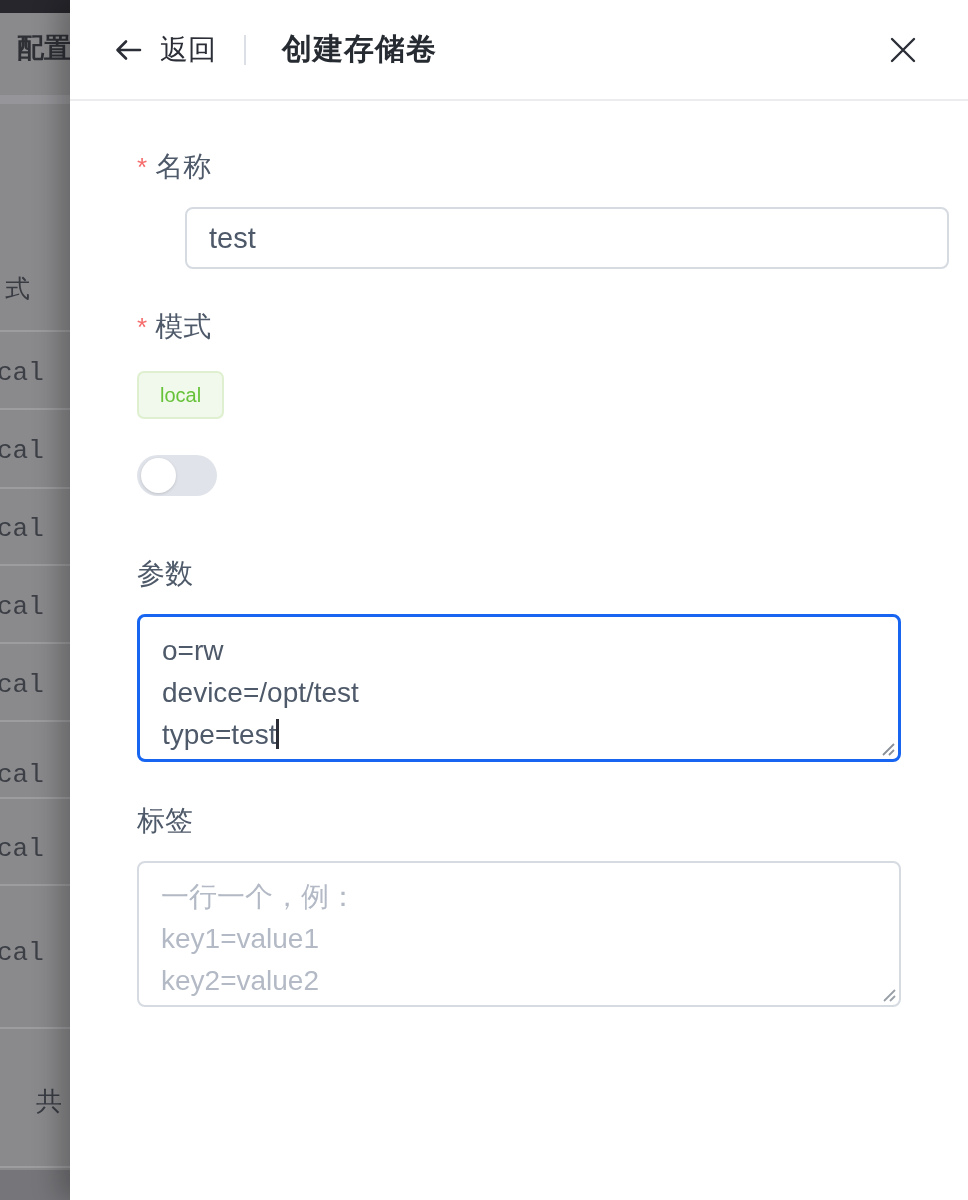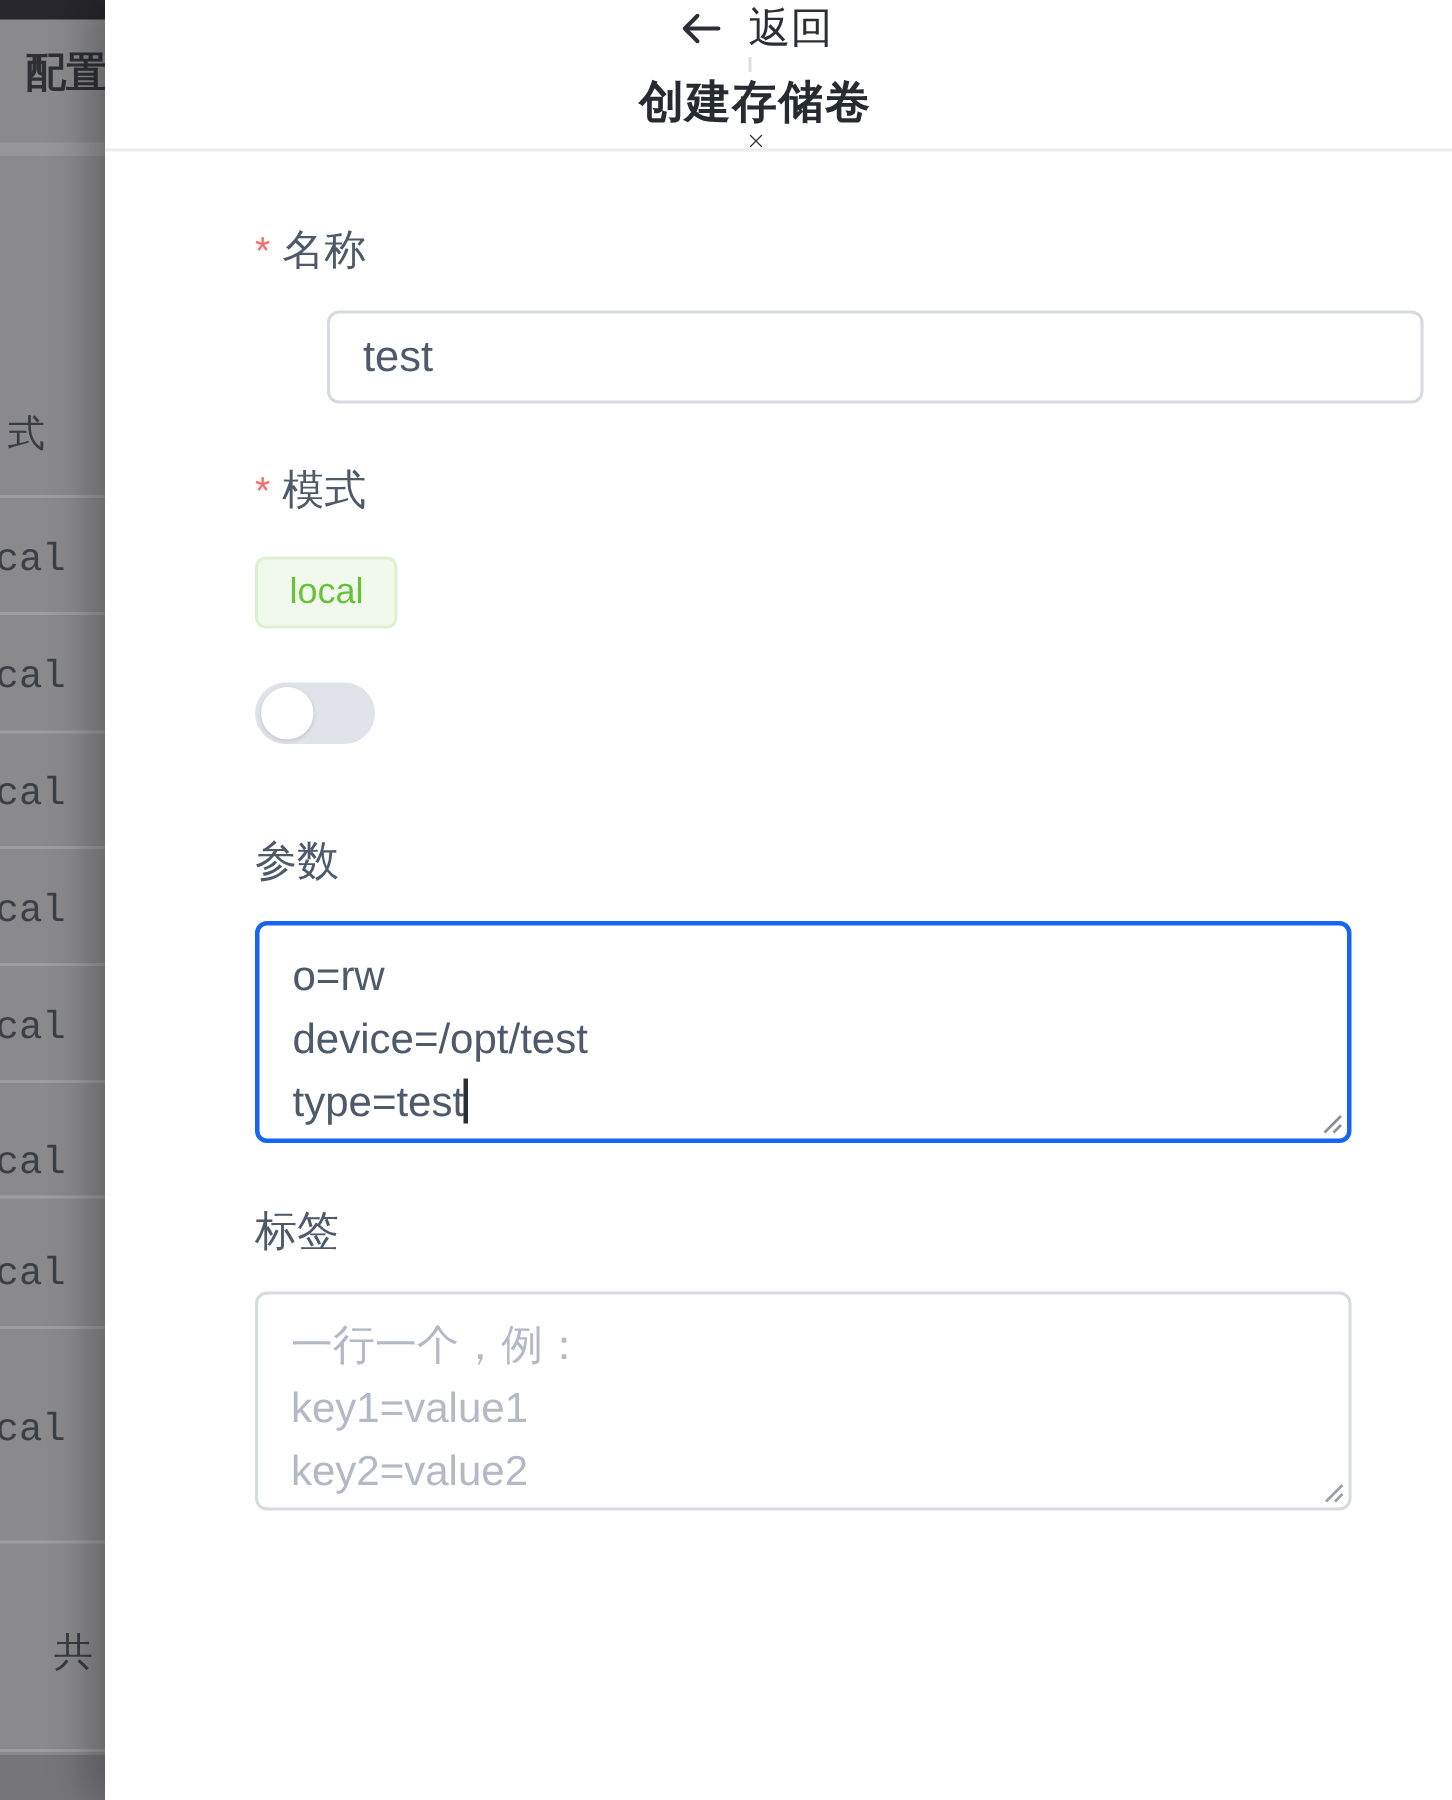"返回" .drawer-header { flex-direction: column -> none; padding: 0 50px 0 19px -> 0 50px 0 43px }
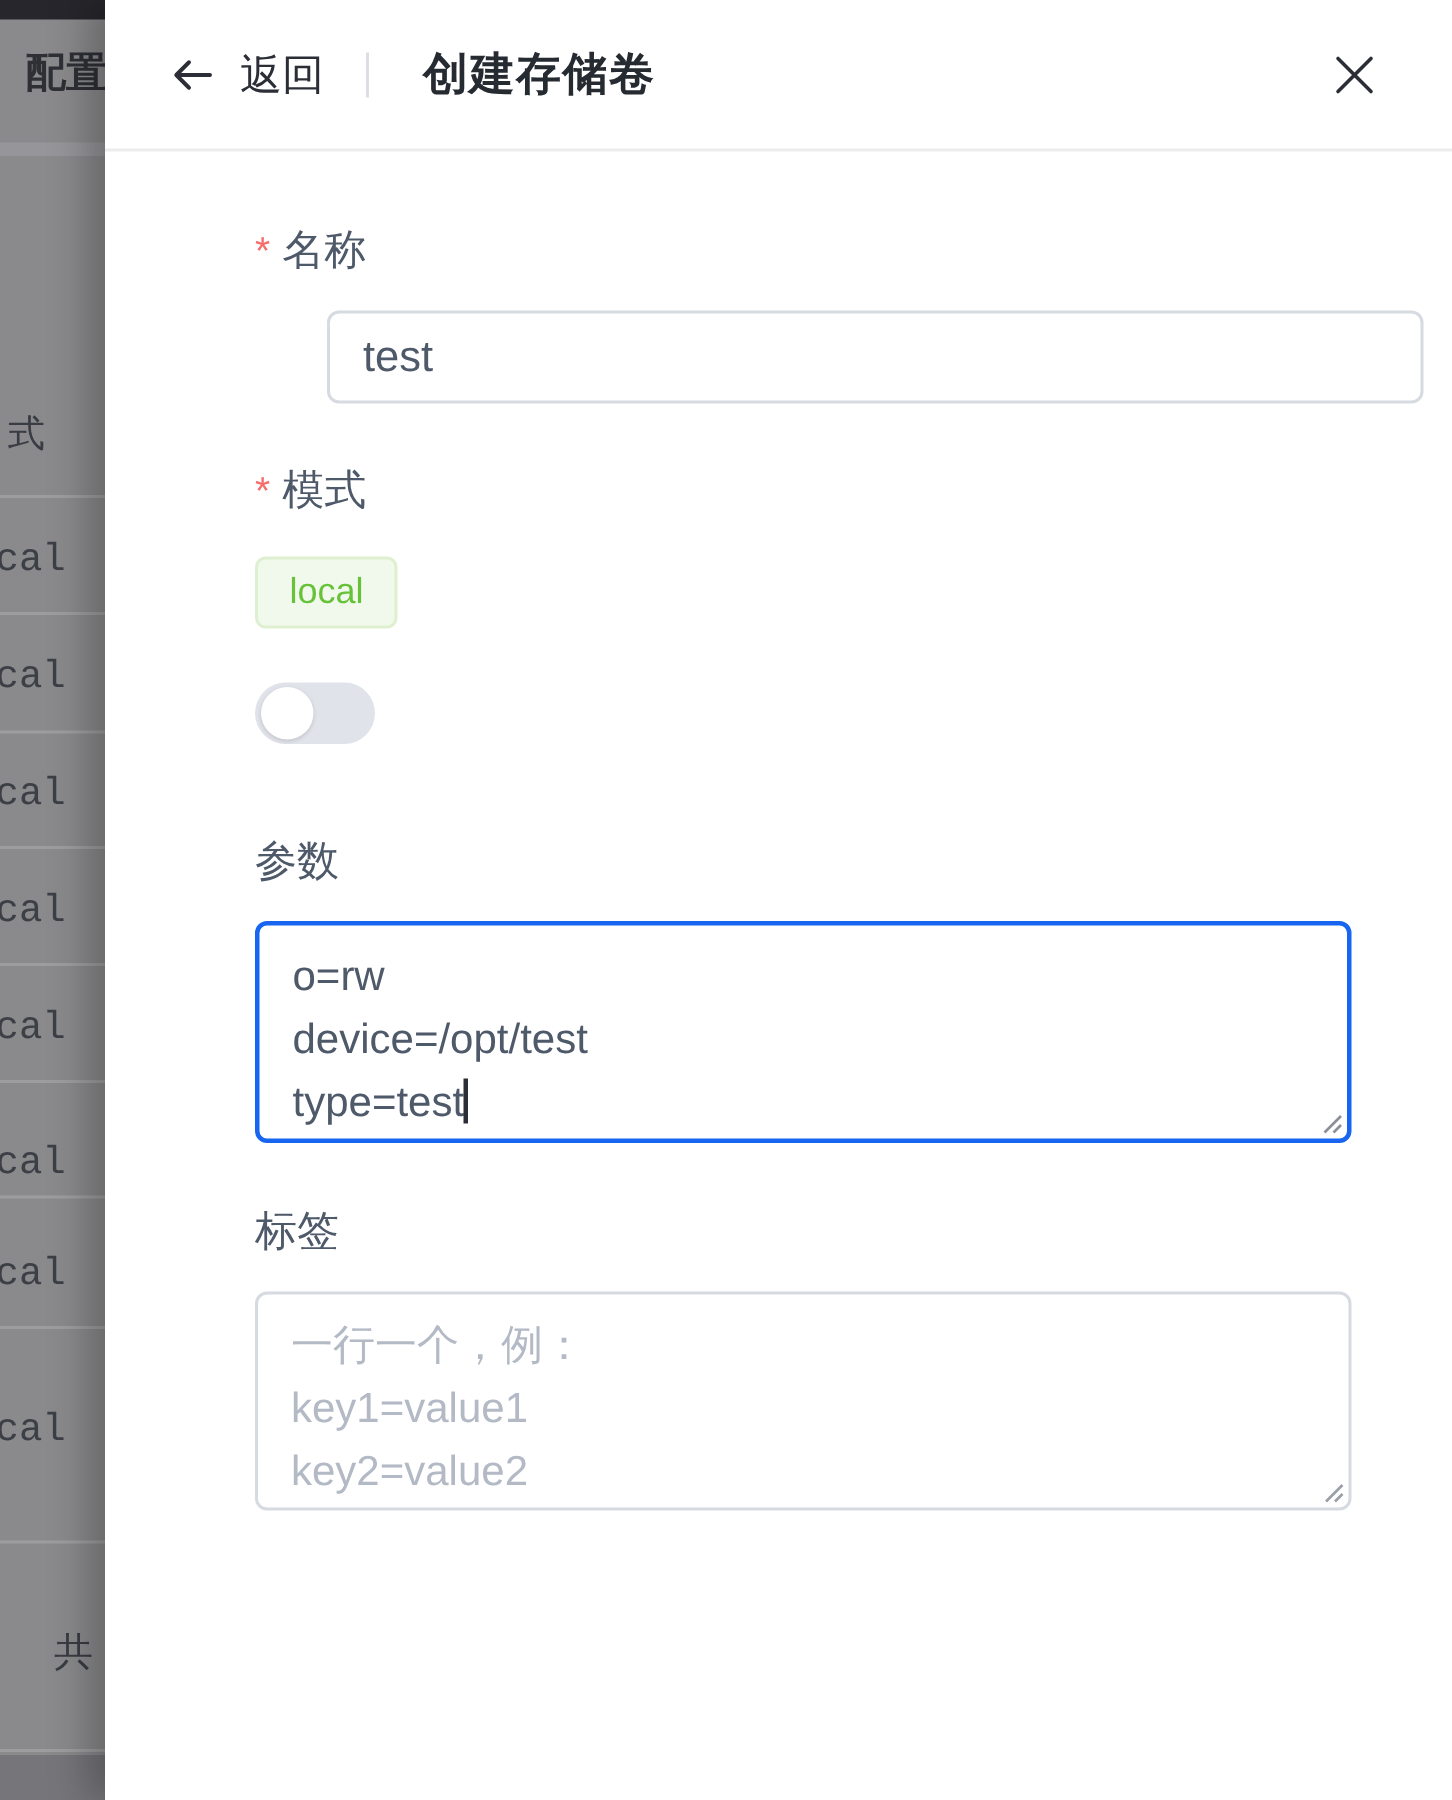"* 名称" .drawer-body { padding: 0 67px 0 100px -> 0 67px 0 67px }
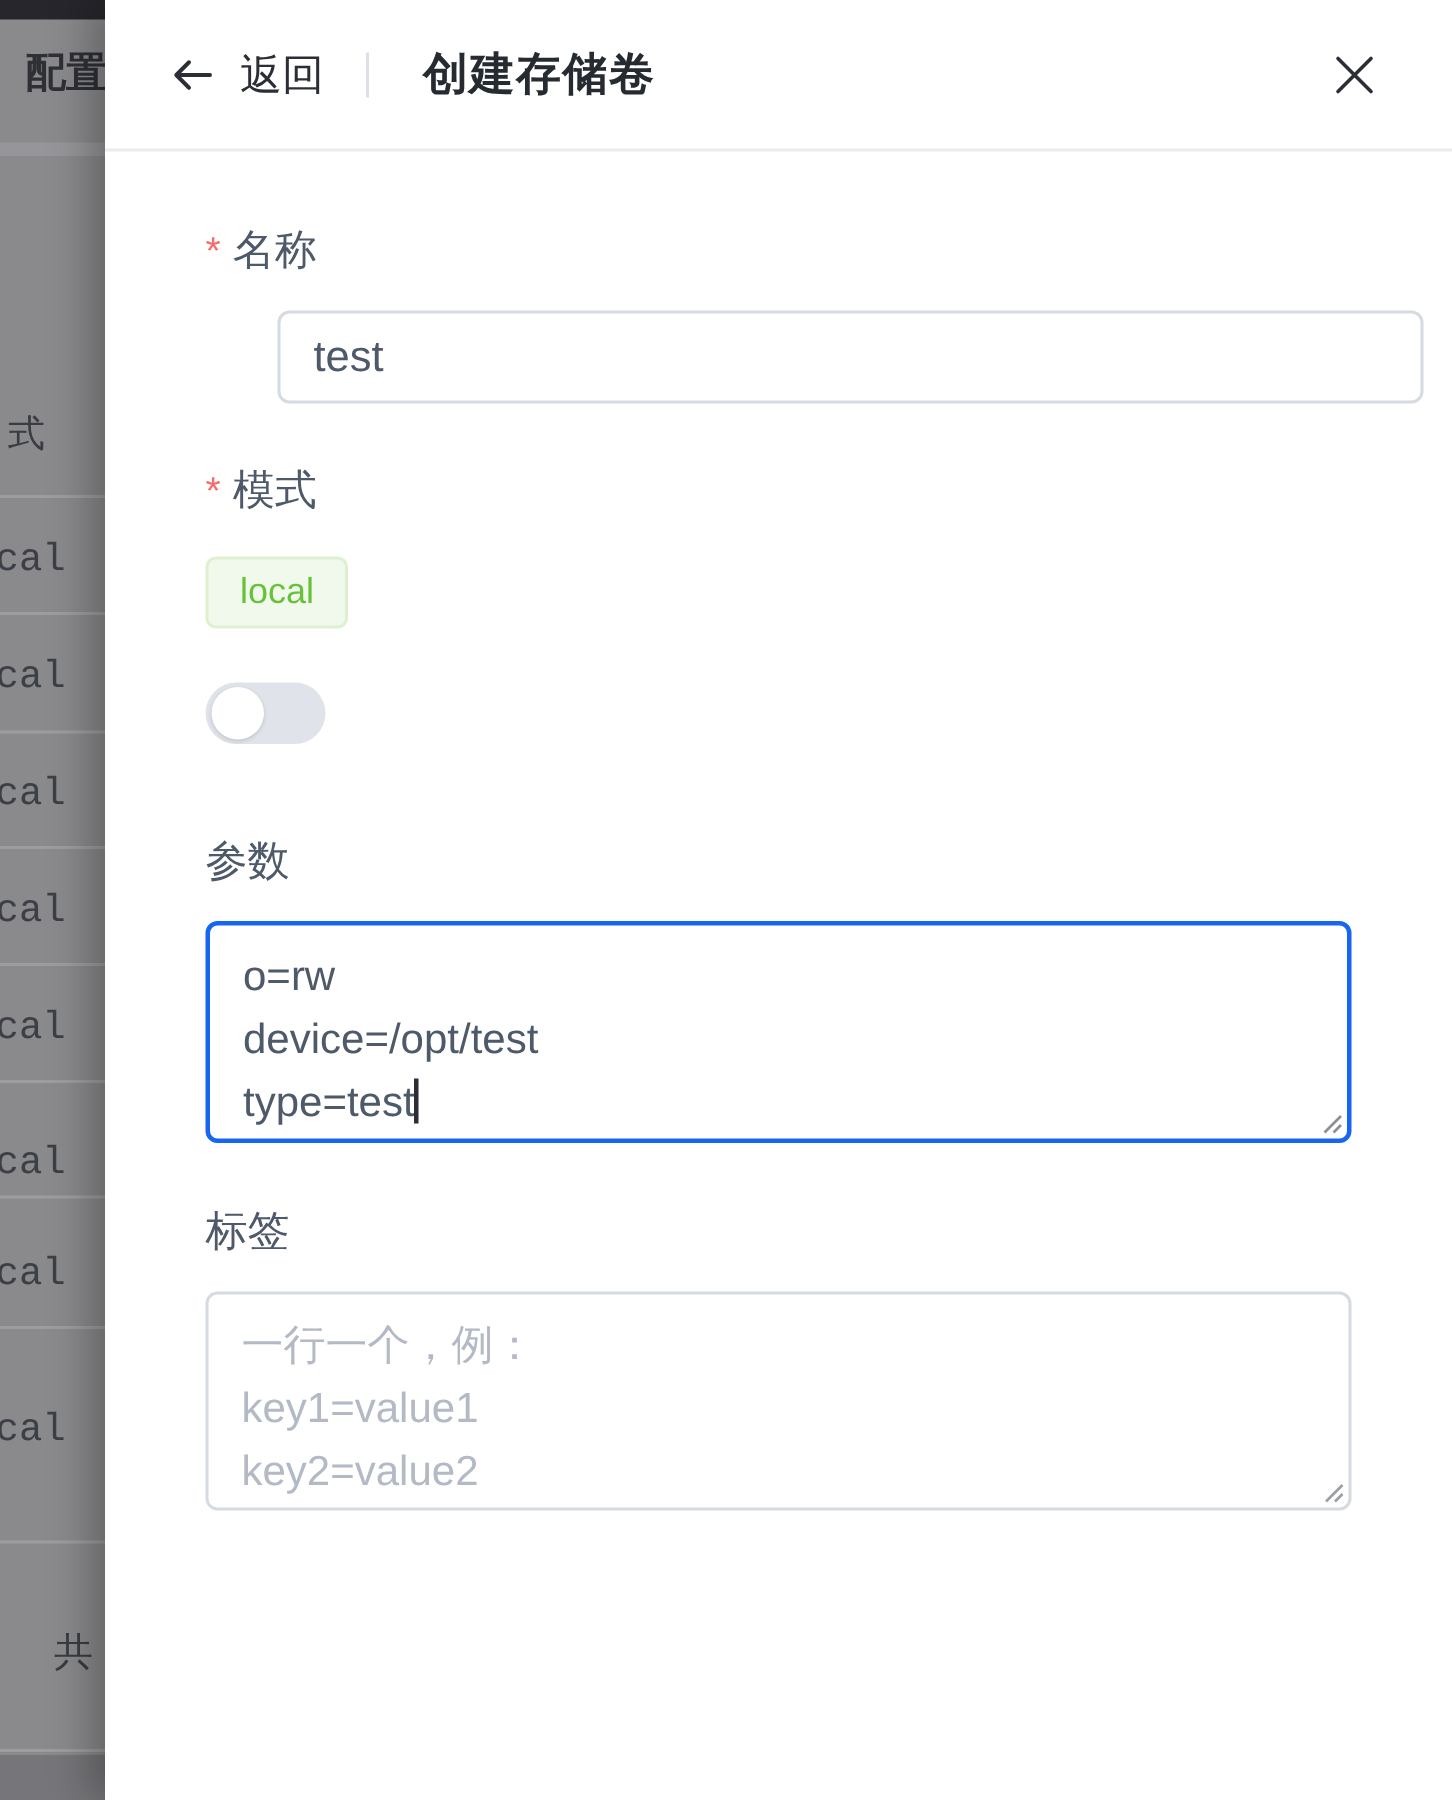"local" .tag-local { font-size: 24px -> 20px }
